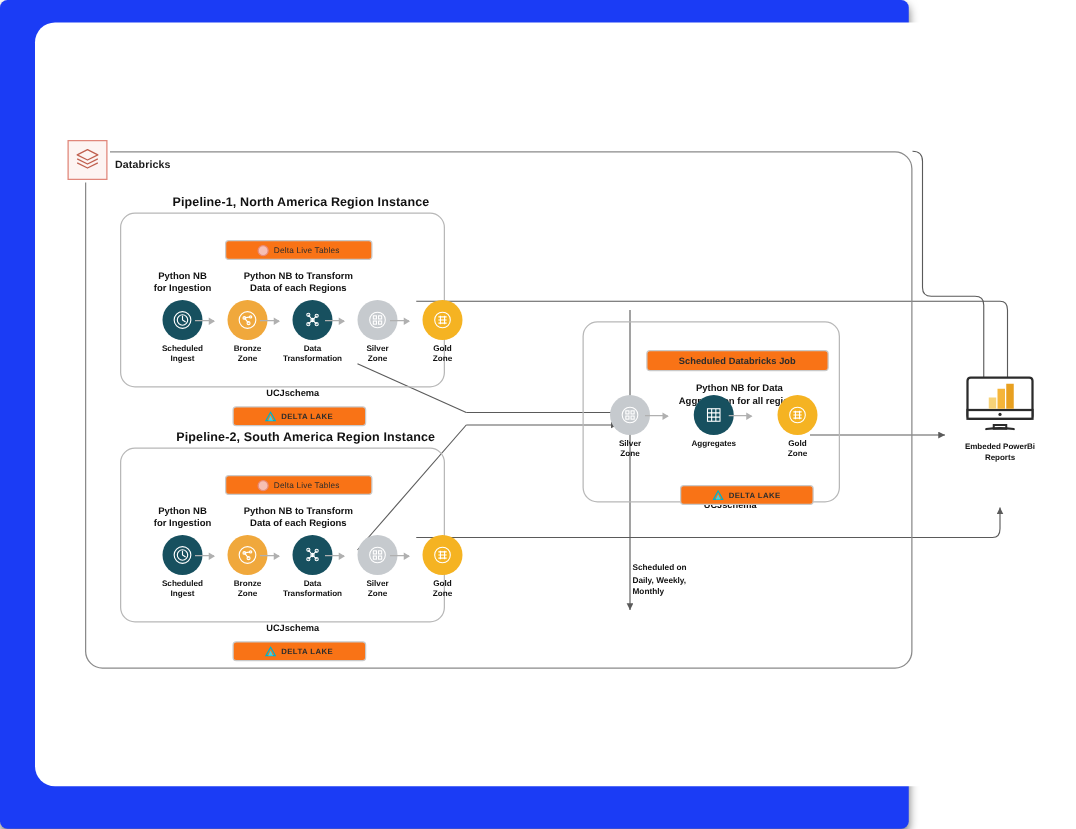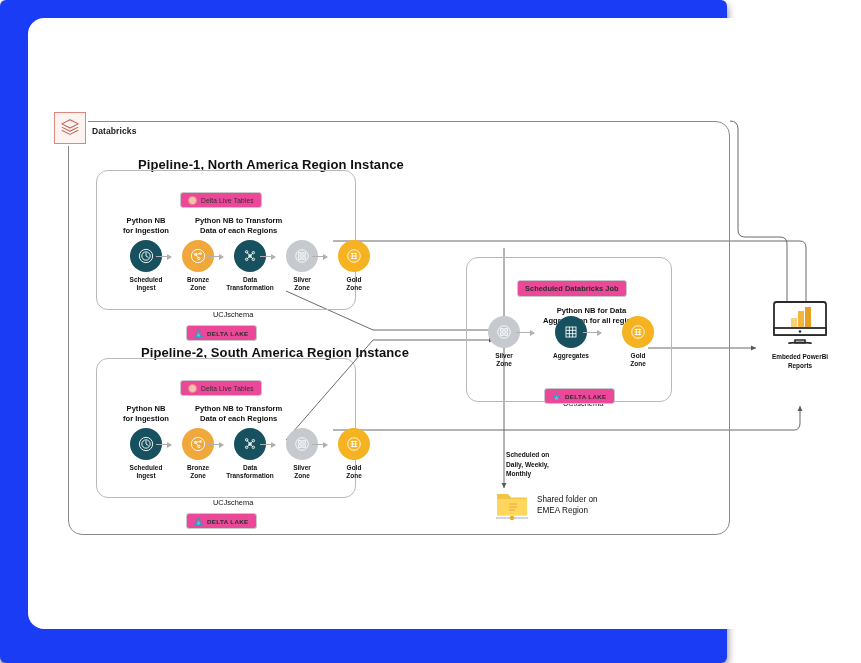"Pipeline-1, North America Region" .pipe-title { font-size: 13px -> 10px }
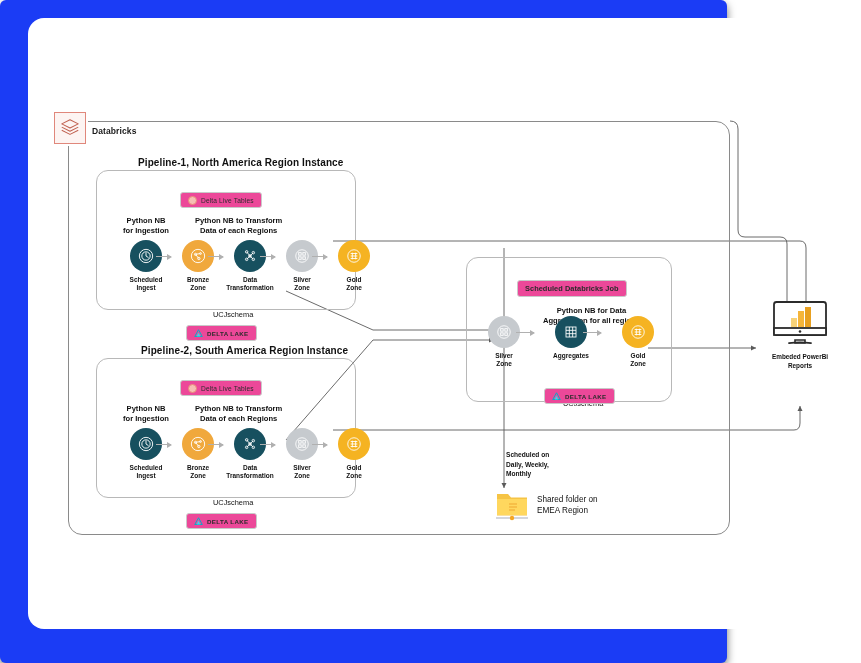"Scheduled Databricks Job" .chip { background: #ec4899 -> #f97316; padding: 0 7px -> 0 25px }
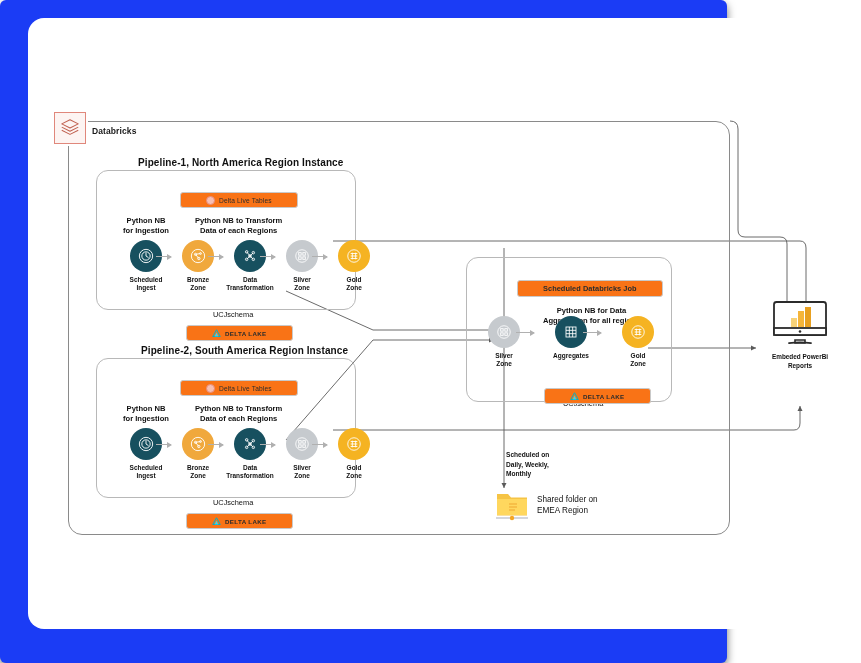"UCJschema" .uc { font-weight: normal -> bold }
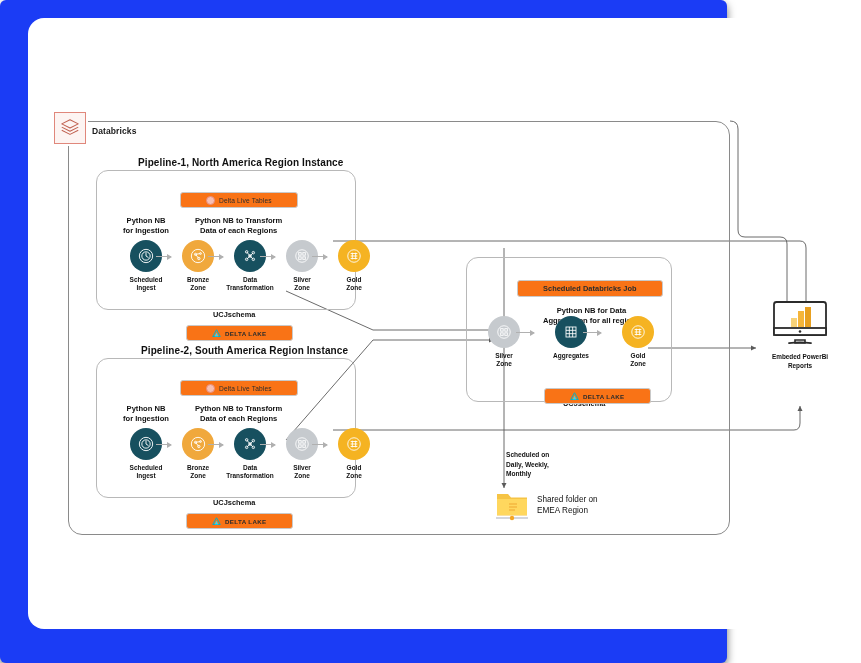"Shared folder on" div { html: <div> <svg> <path></path> <path></path> <path></path> <path></path> <circle></circle> </svg> <div>Shared folder on<br>EMEA Region</div> </div> -> none }
